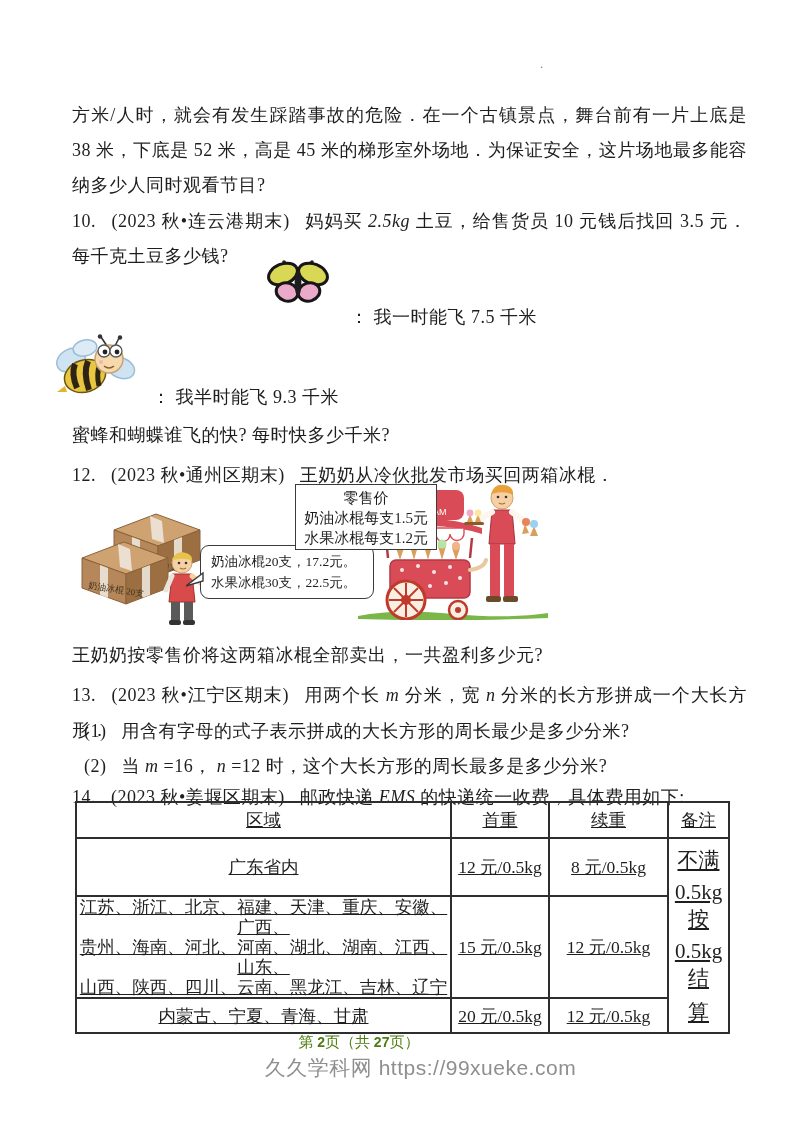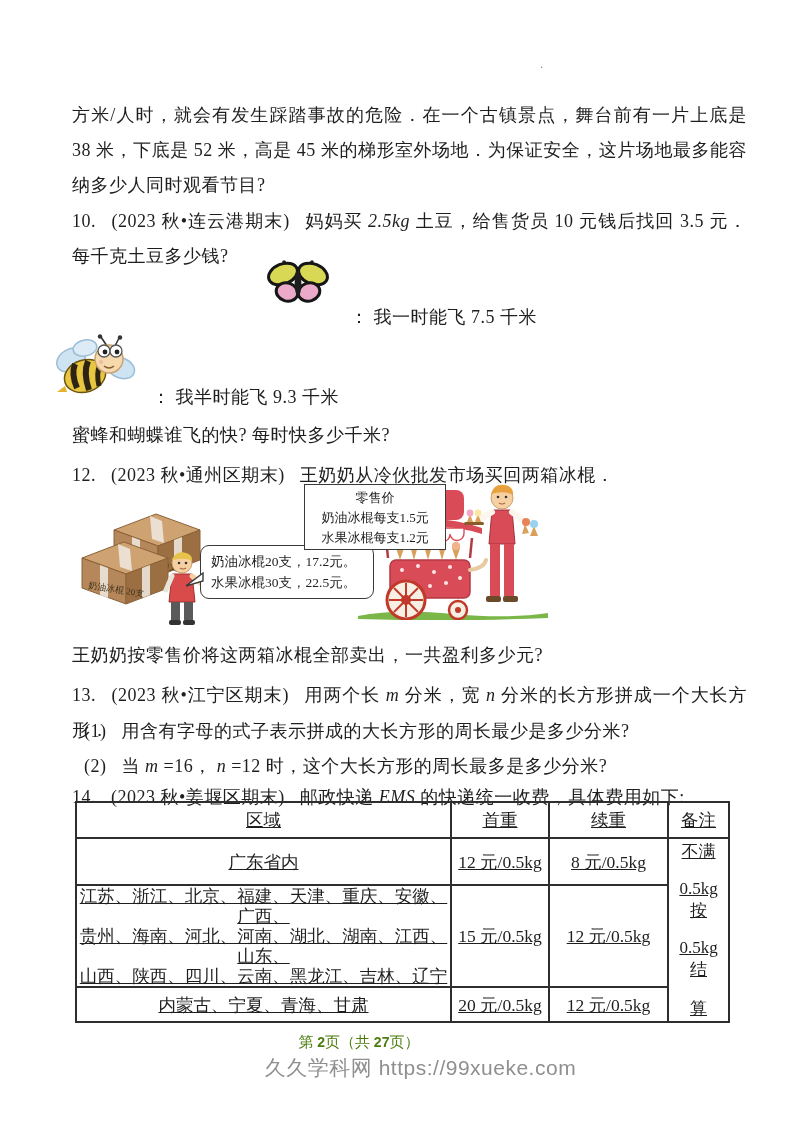"零售价" .sign-box { font-size: 13px -> 15px; left: 244px -> 235px }
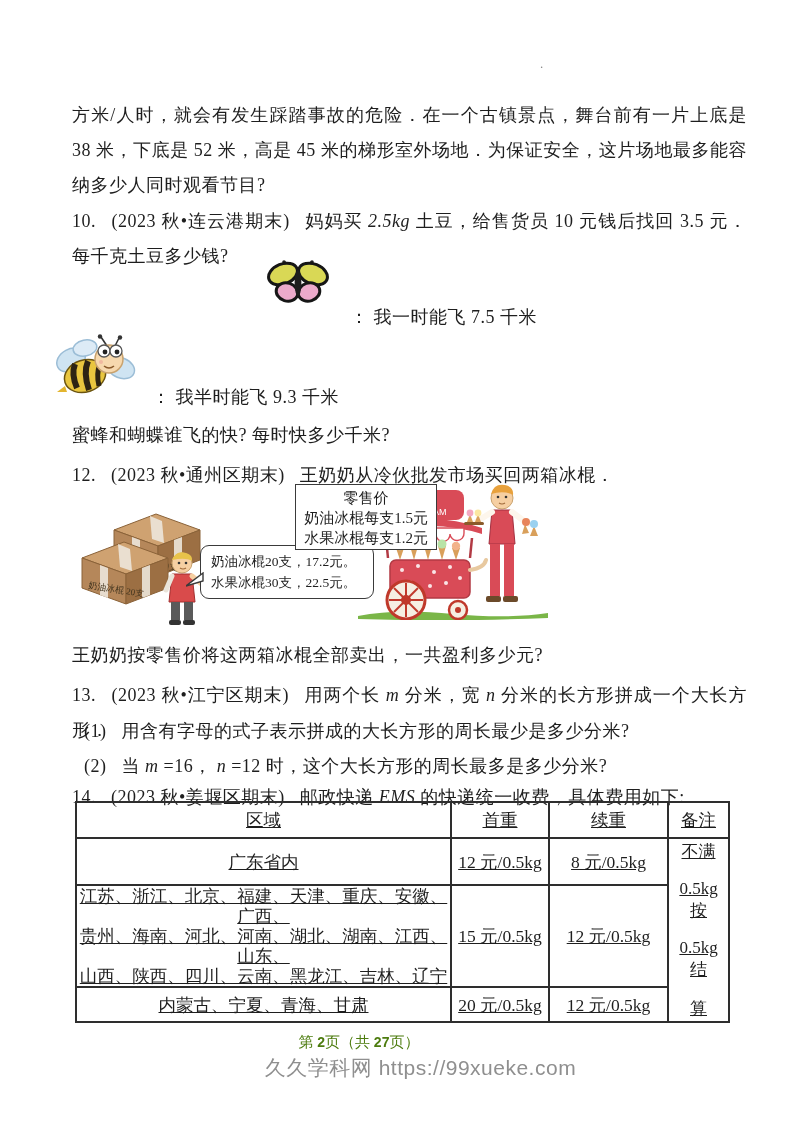"广东省内" tr { height: 47px -> 58px }
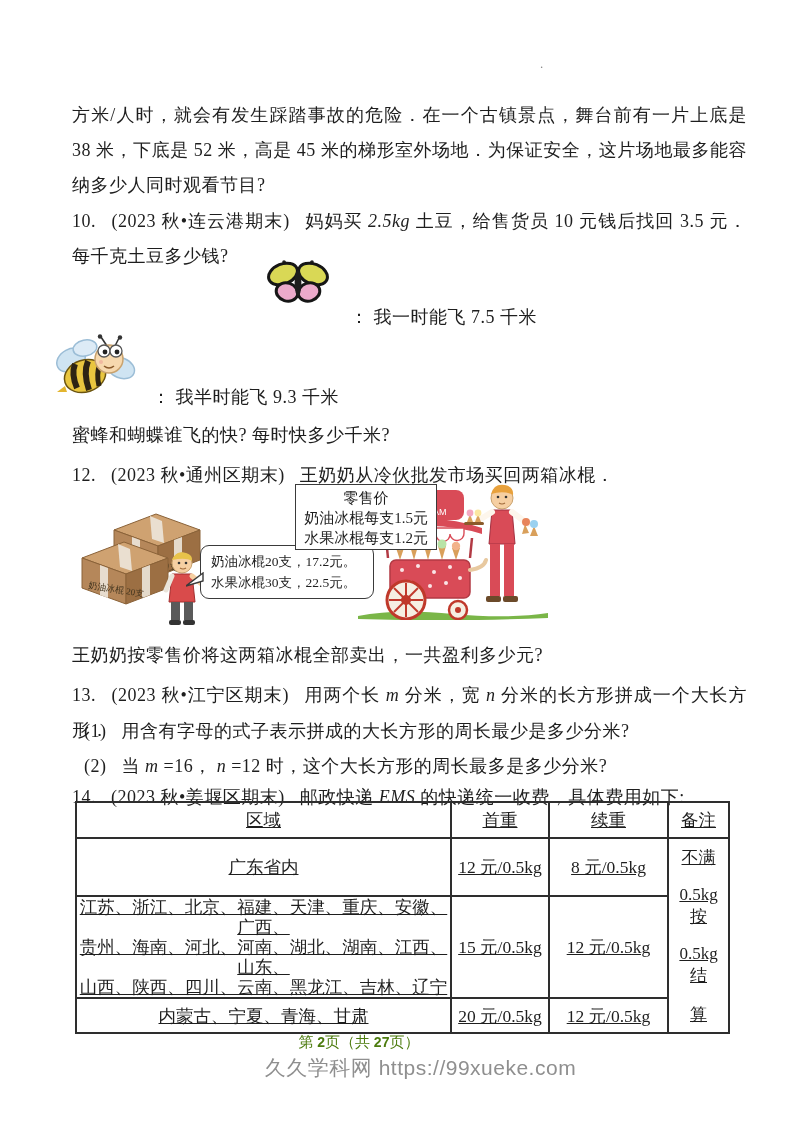"不满" .note-flex { font-size: 17px -> 21px }
